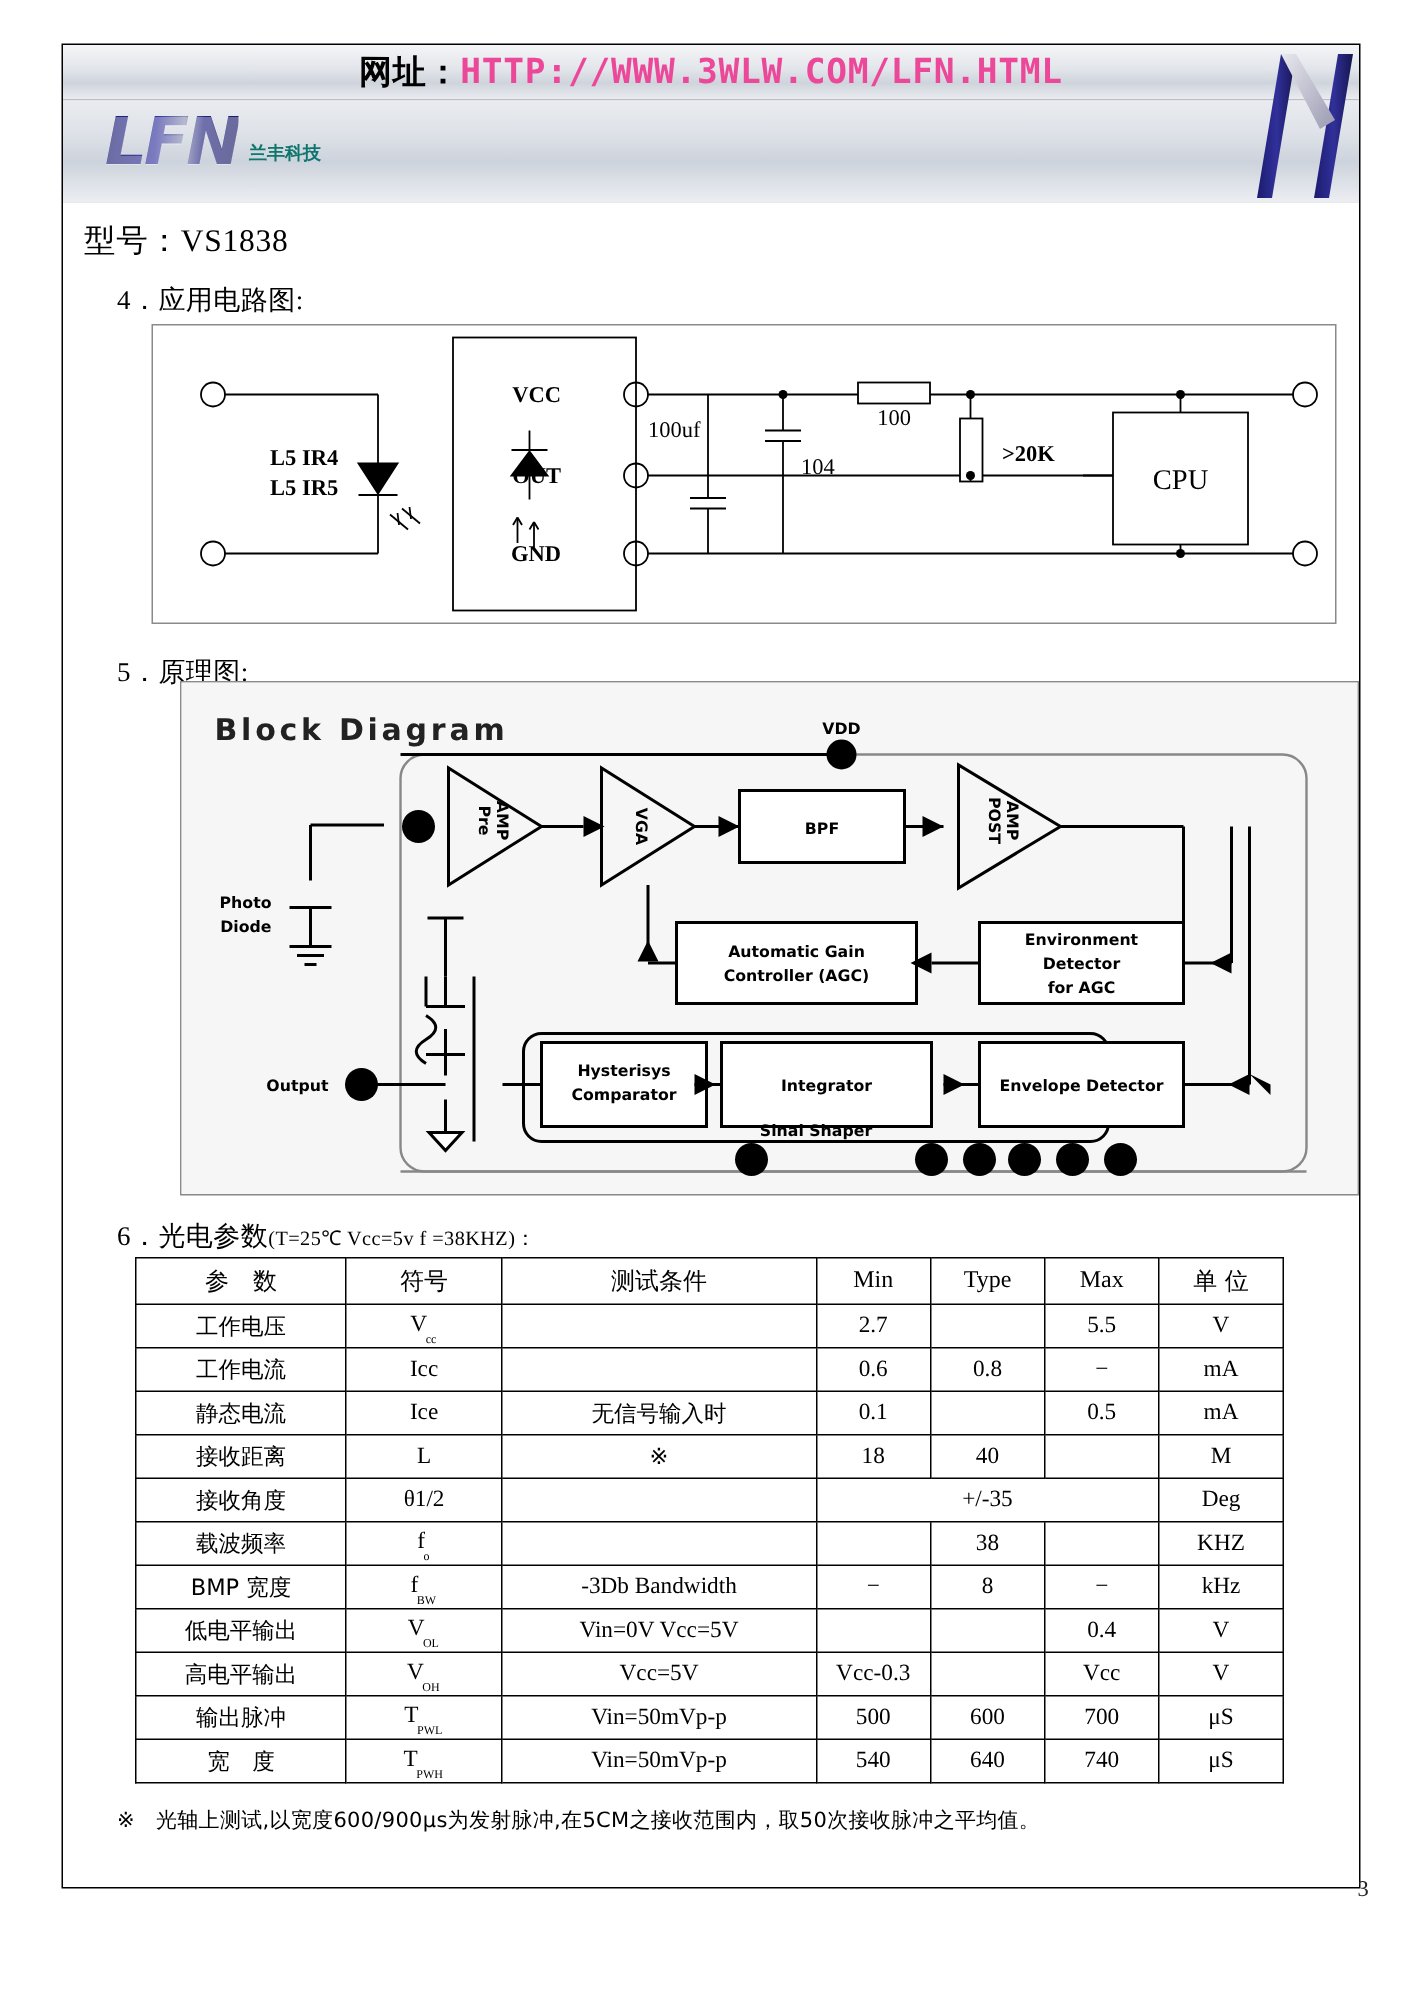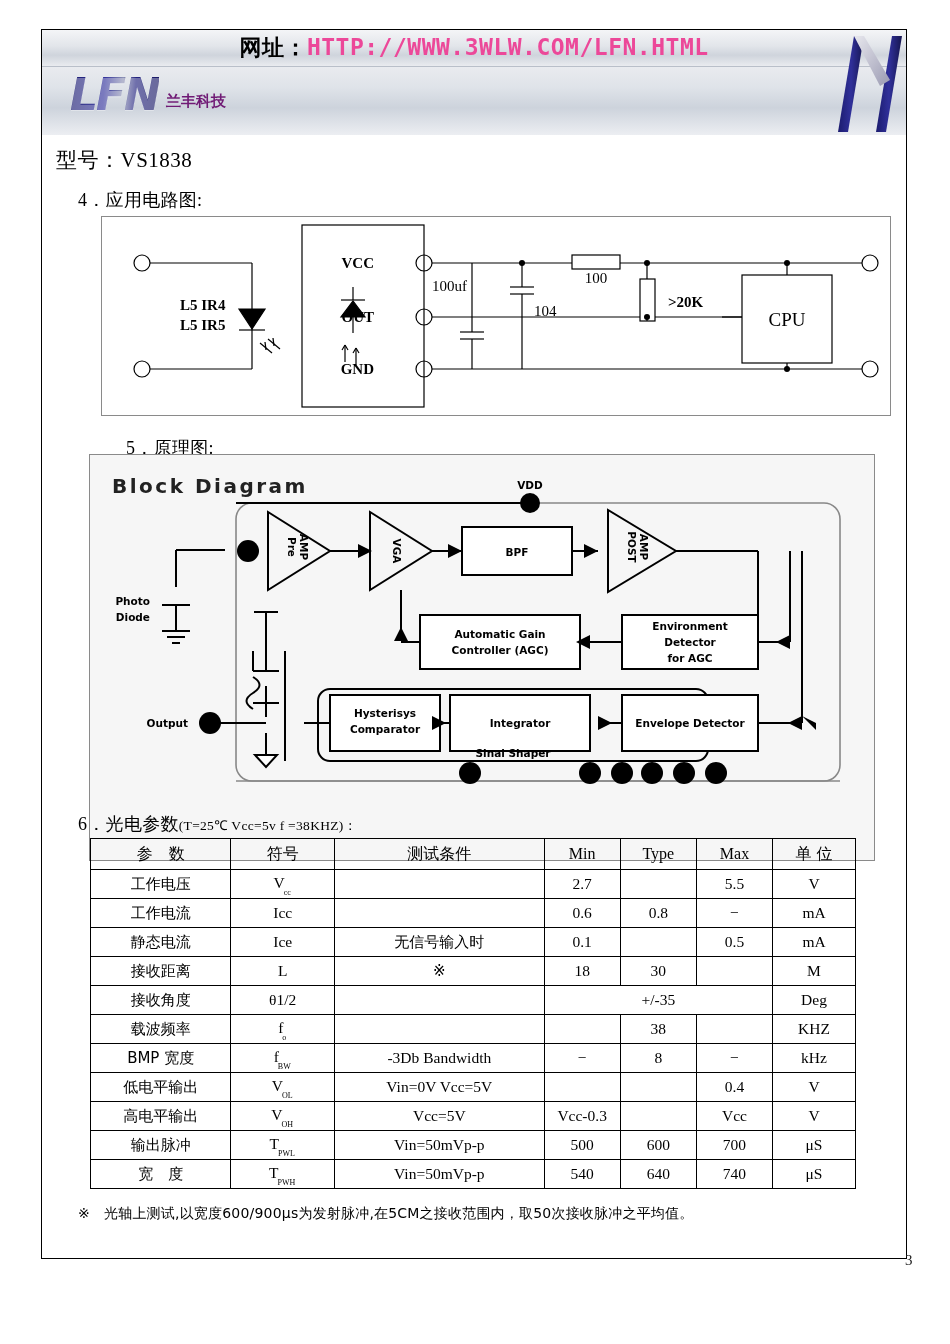"兰丰科技" .logo-cn { color: #701a75 -> #0f766e; font-size: 15px -> 12px }
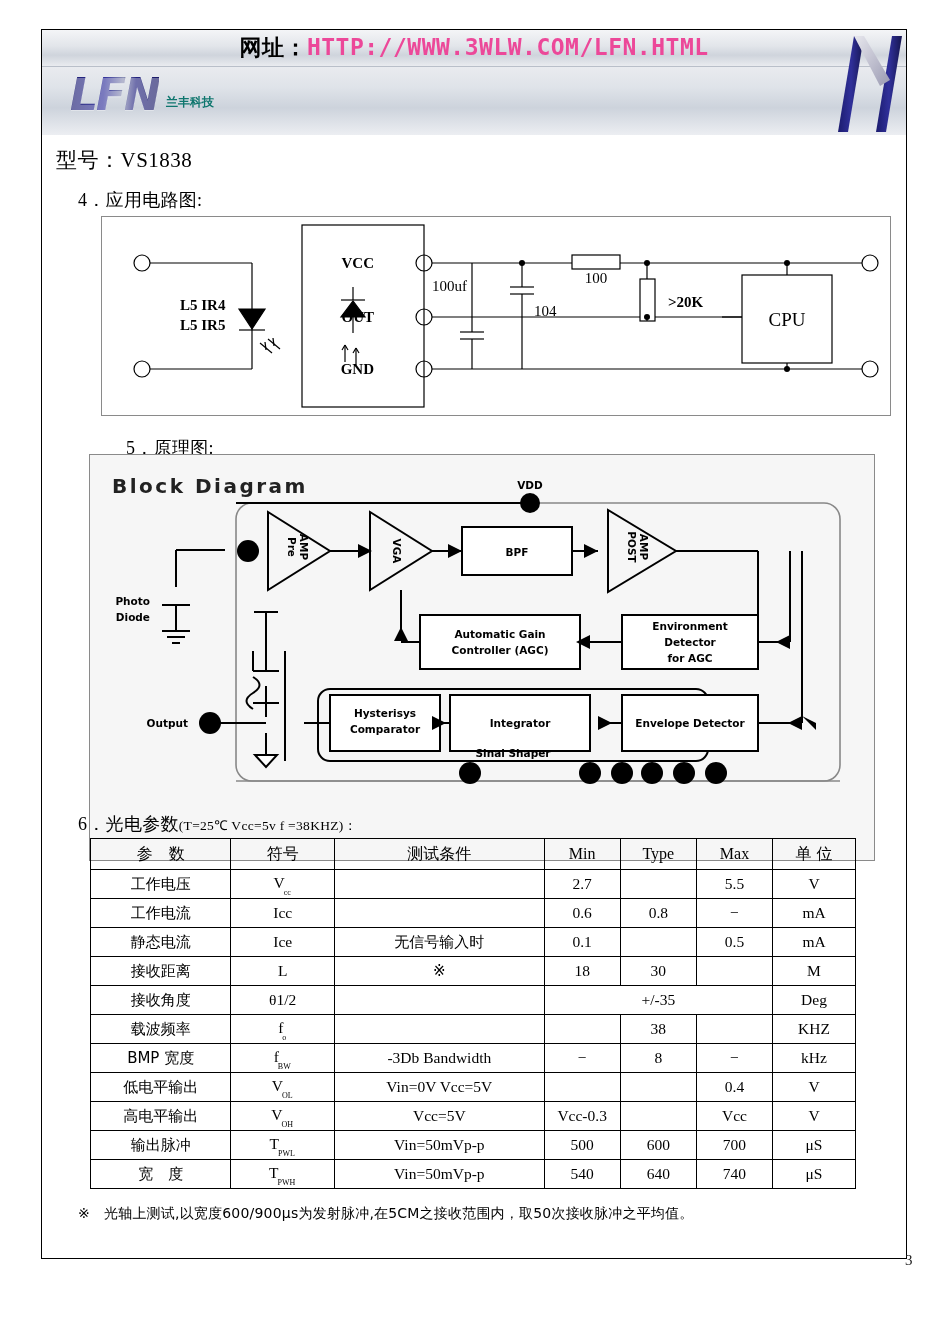"5．原理图:" #sec5 { margin-left: 48px -> none }
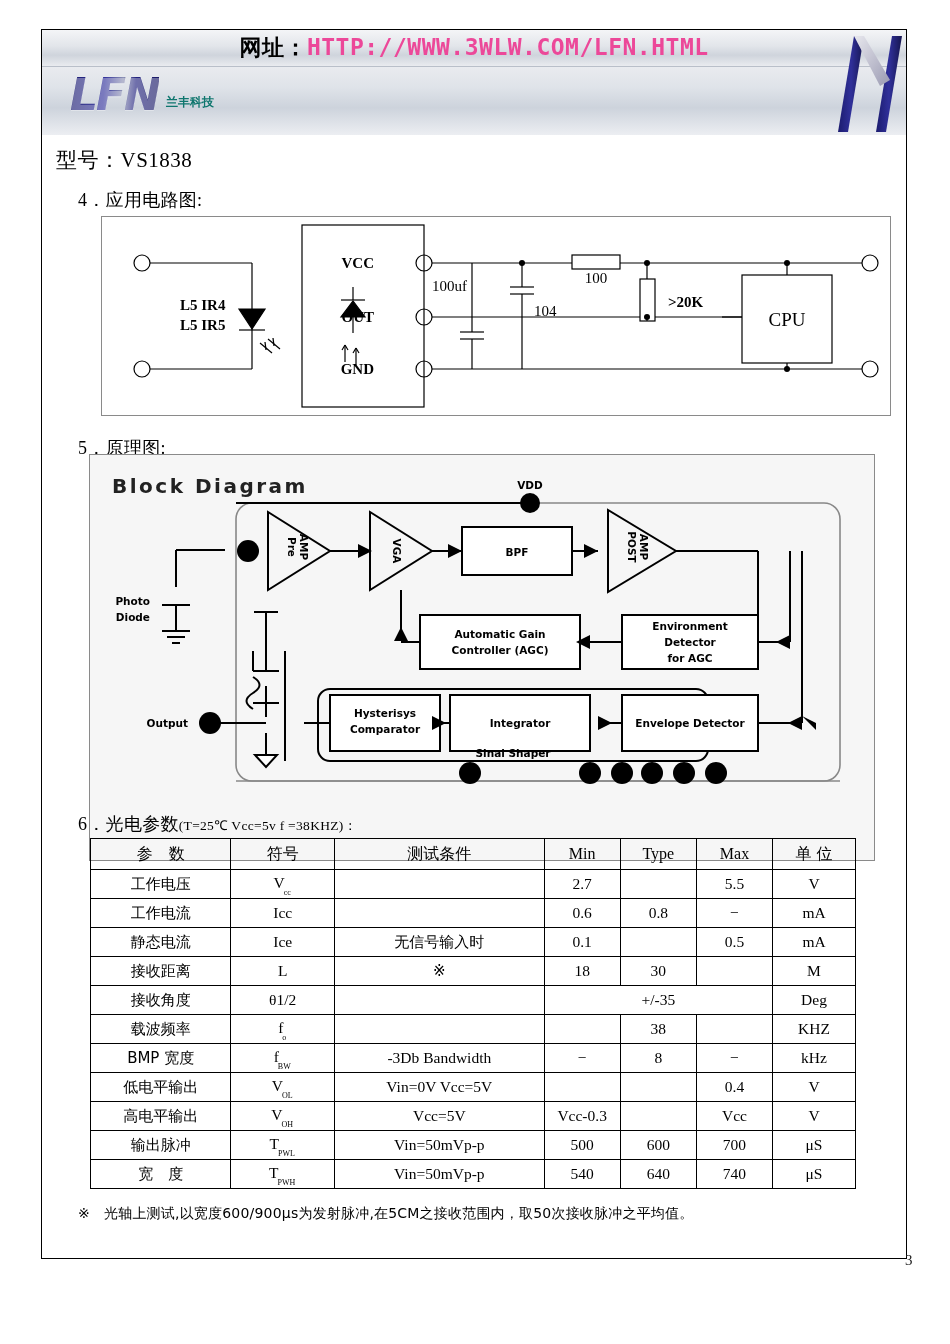"Block Diagram" #fig-block { height: 407px -> 343px; left: 47px -> 78px }
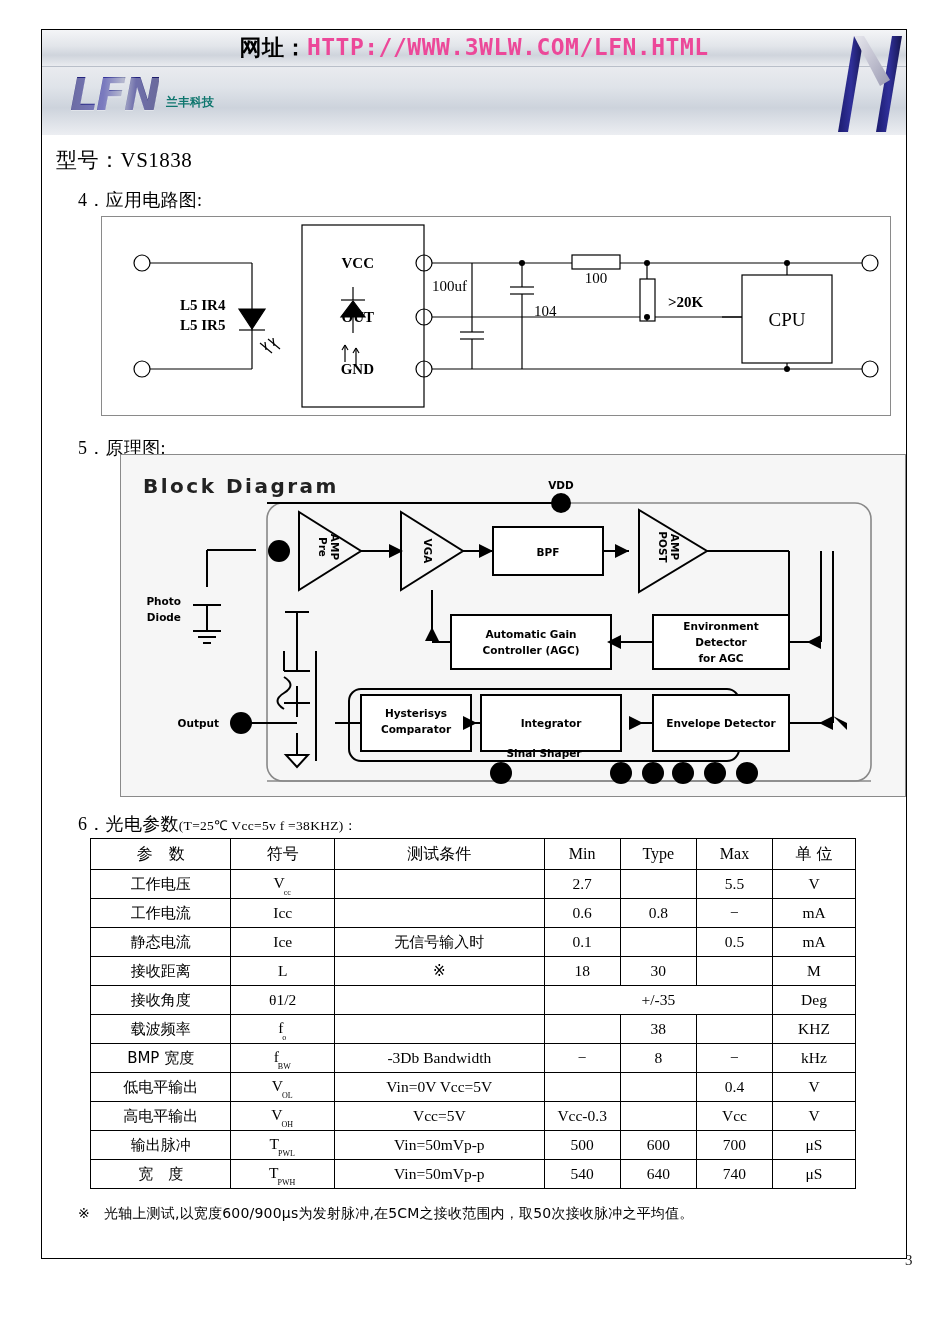"30" td { text: 30 -> 40 }
